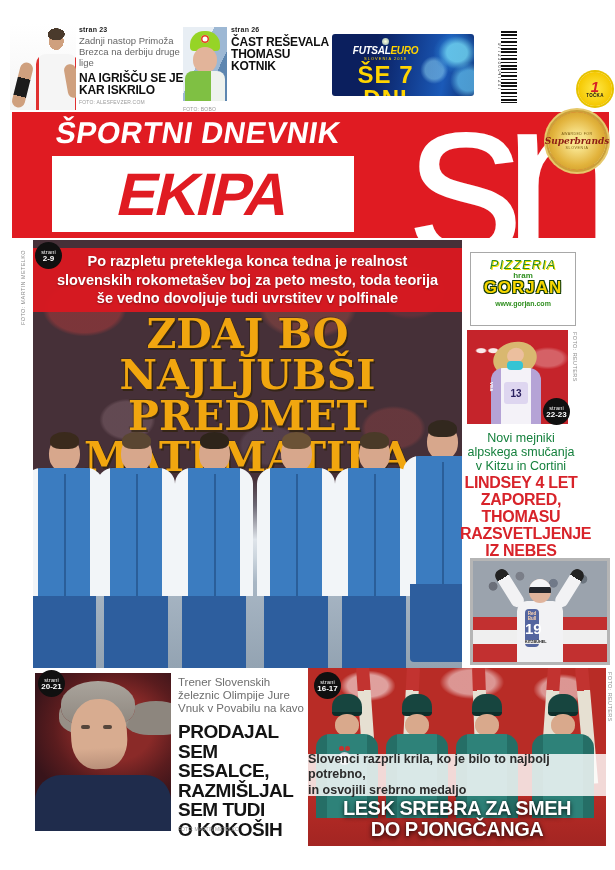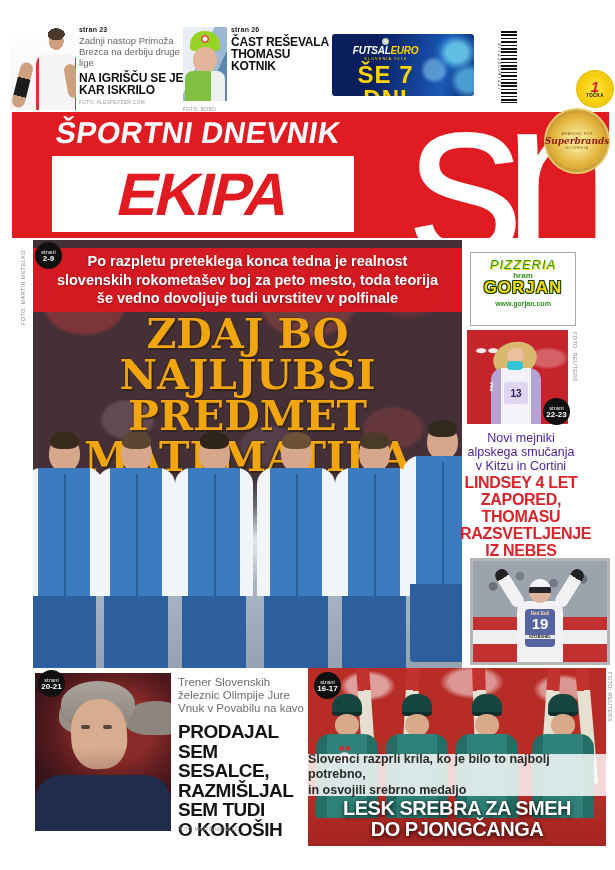"Novi mejniki" .sb-lead { color: #4c1d95 -> #15803d }
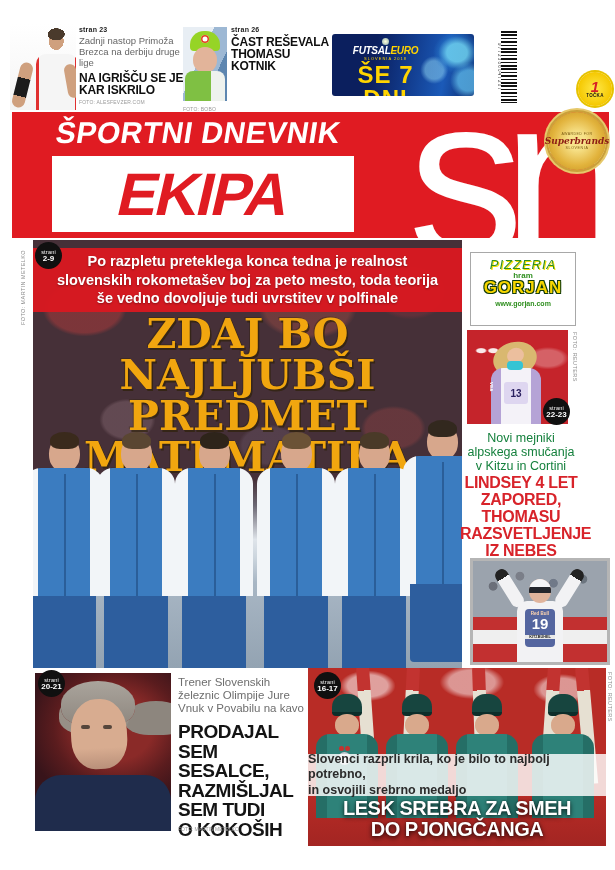"19" .sk-bib { width: 30px -> 14px }
